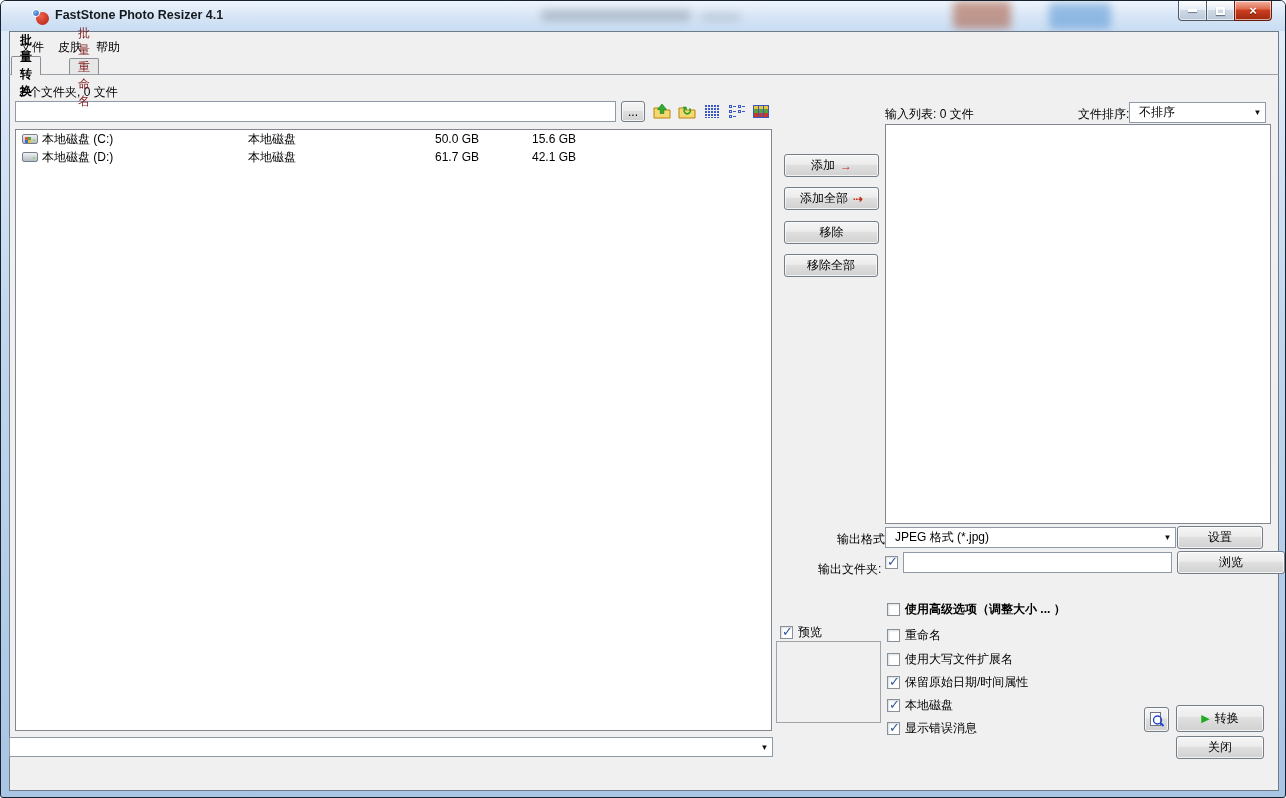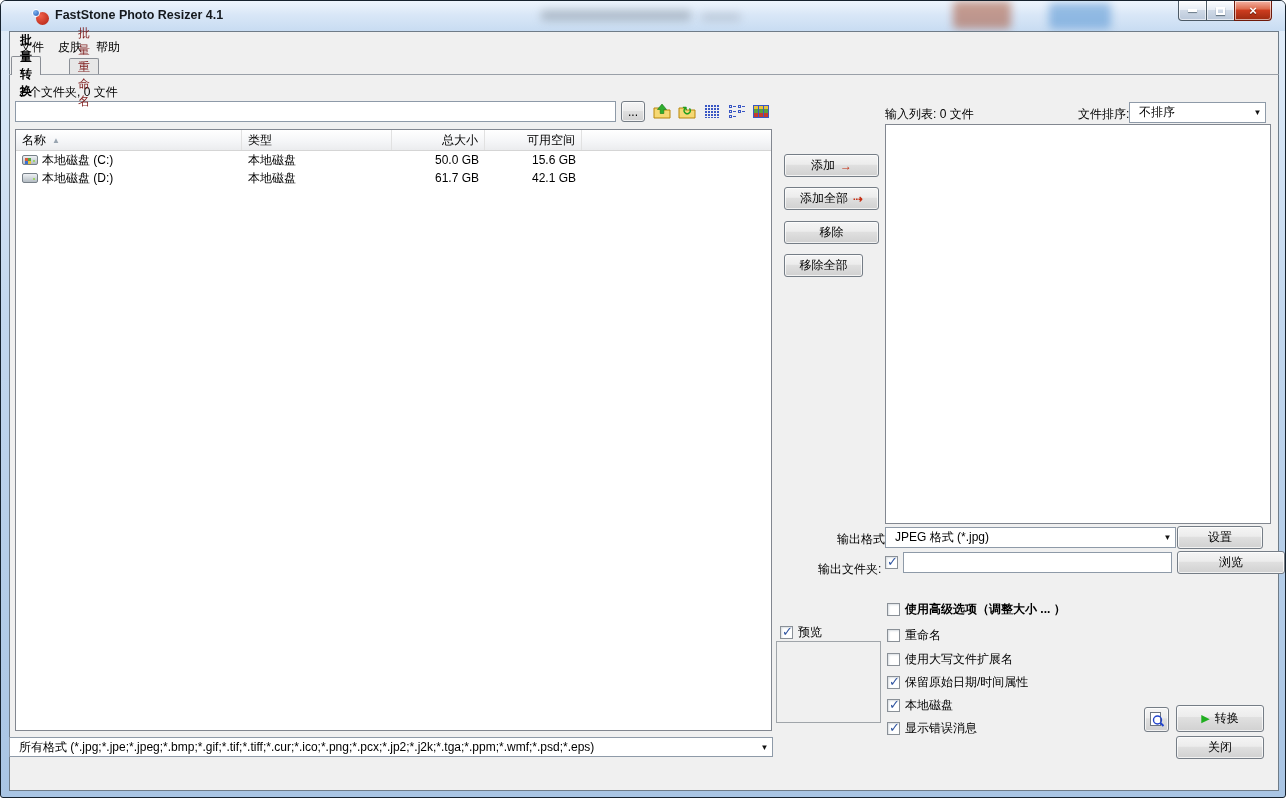"名称" div.thead { html: <div> <div> <span>名称</span> <span>▲</span> </div> <div>类型</div> <div>总大小</div> <div>可用空间</div> <div></div> </div> -> none }
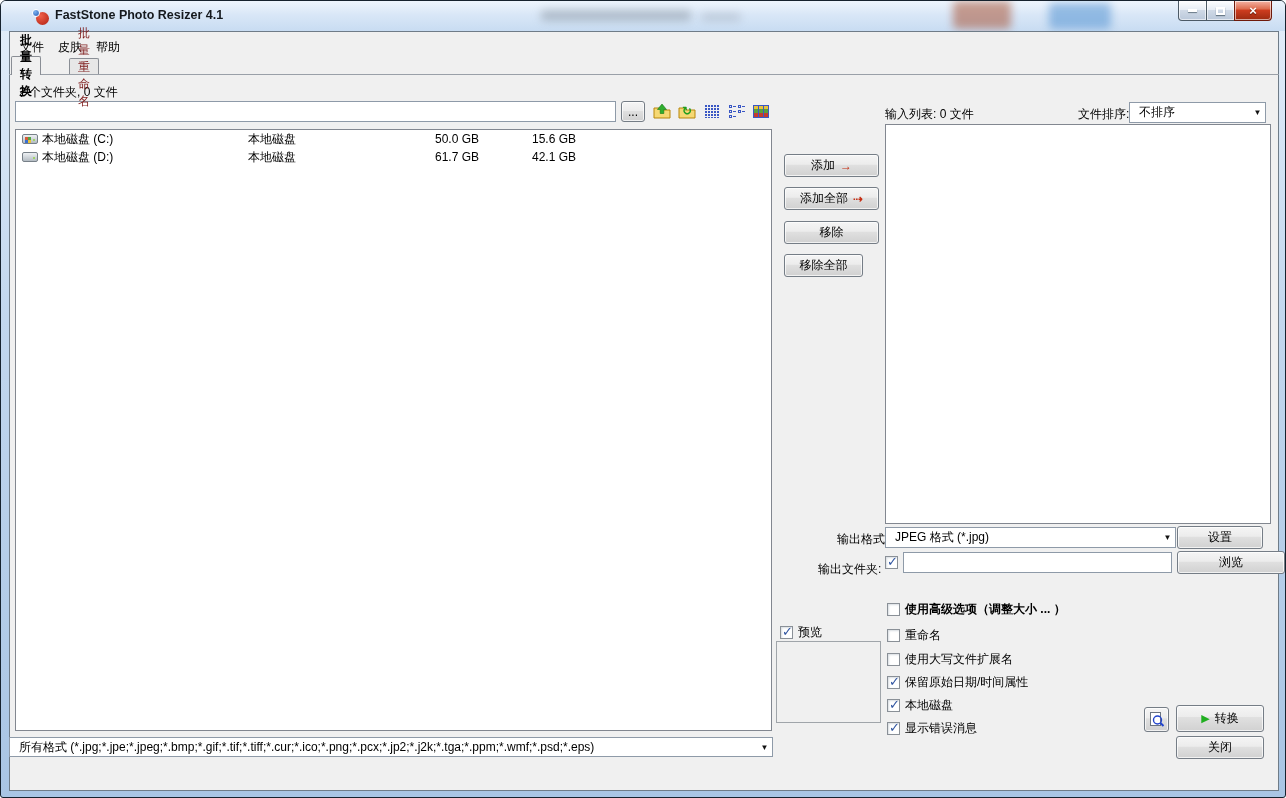"移除全部" div.btn { width: 79px -> 94px }
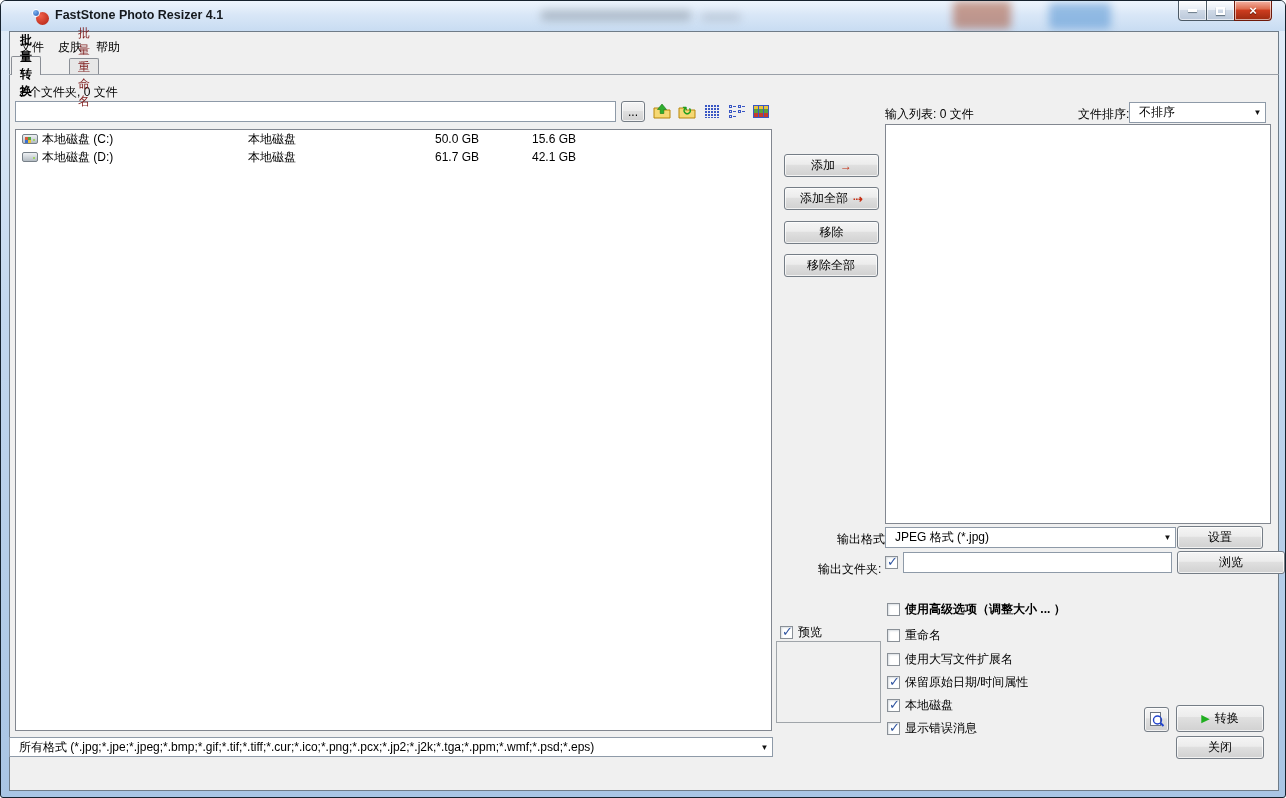"所有格式" span { html: <span>所有格式 (*.jpg;*.jpe;*.jpeg;*.bmp;*.gif;*.tif;*.tiff;*.cur;*.ico;*.png;*.pcx;*.jp2;*.j2k;*.tga;*.ppm;*.wmf;*.psd;*.eps)</span> -> none }
